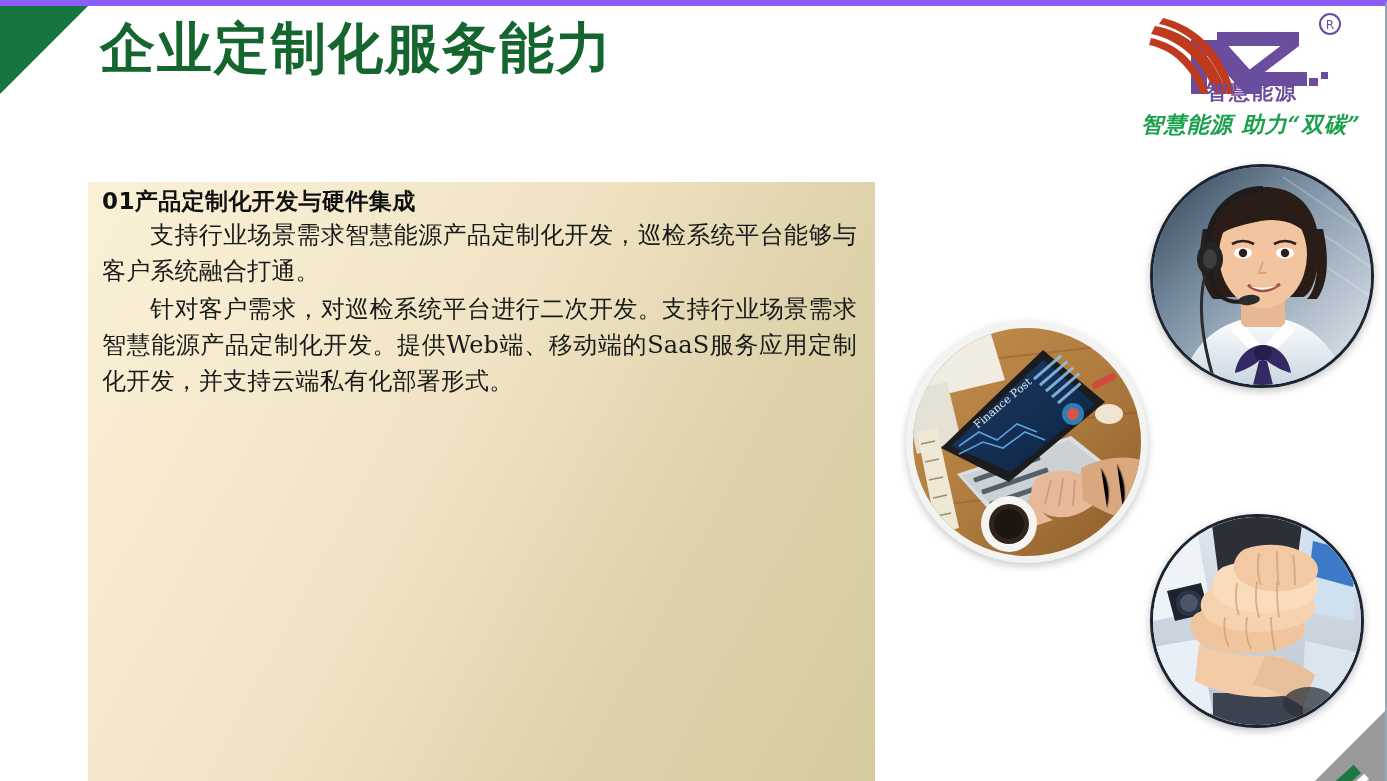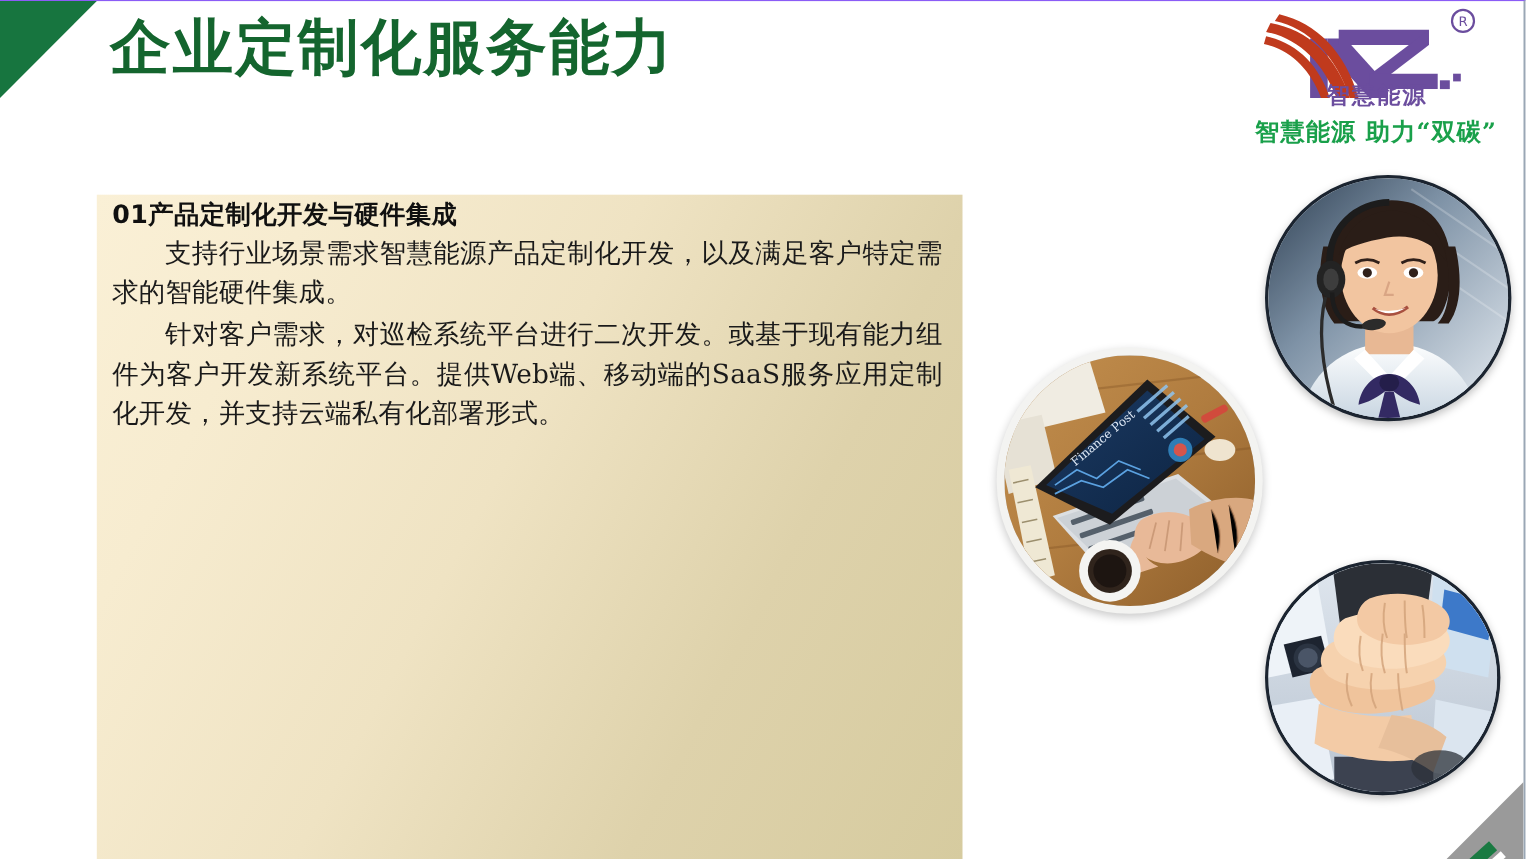"企业定制化服务能力" .slide { border-top: 1px solid #8b5cf6 -> 6px solid #8b5cf6 }
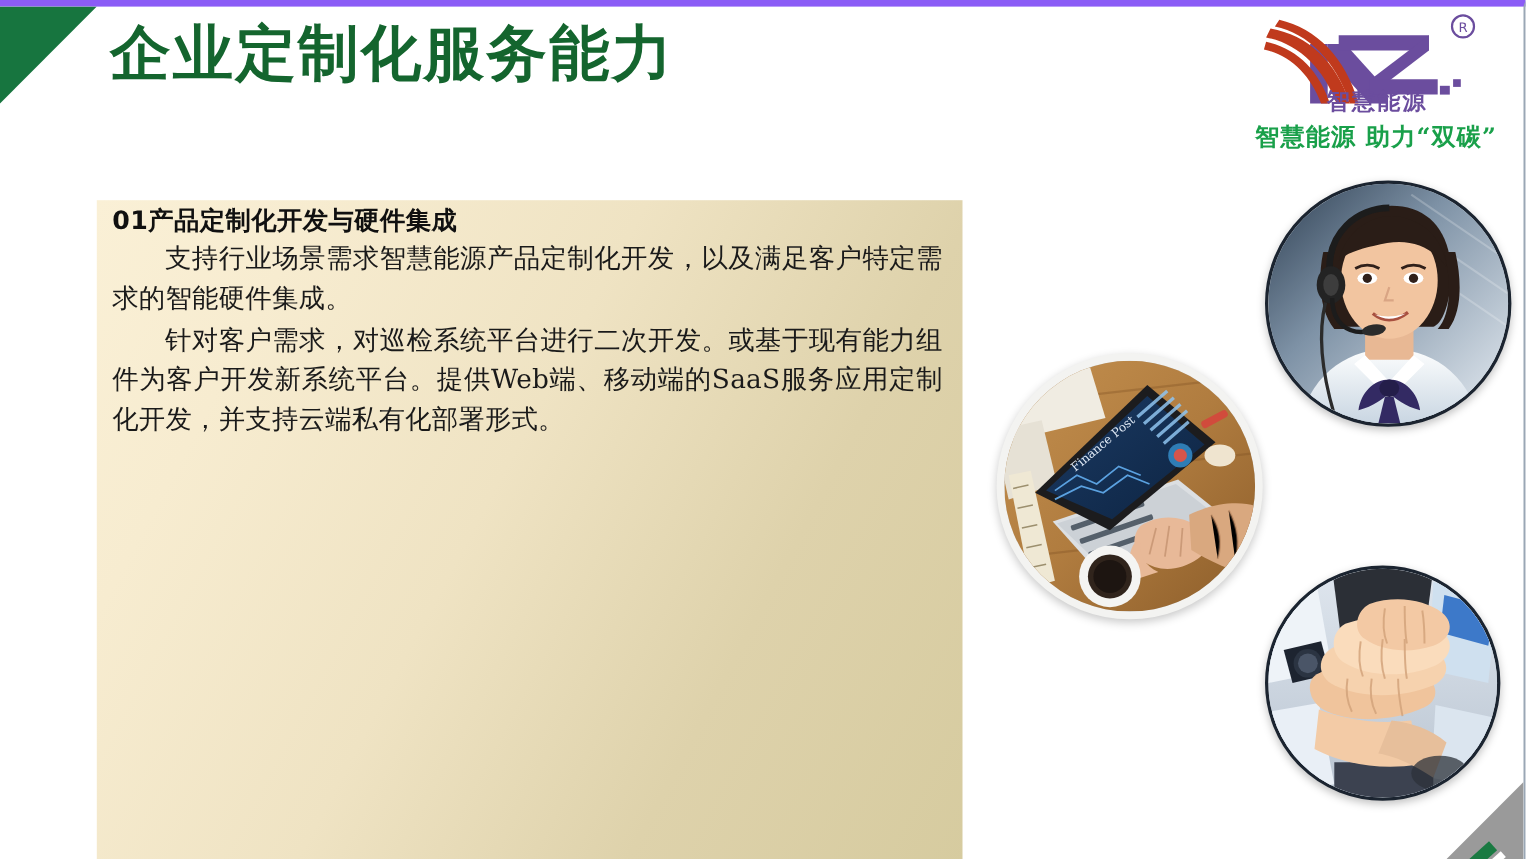"智慧能源 助力“双碳”" .logo-tagline { font-style: none -> italic }
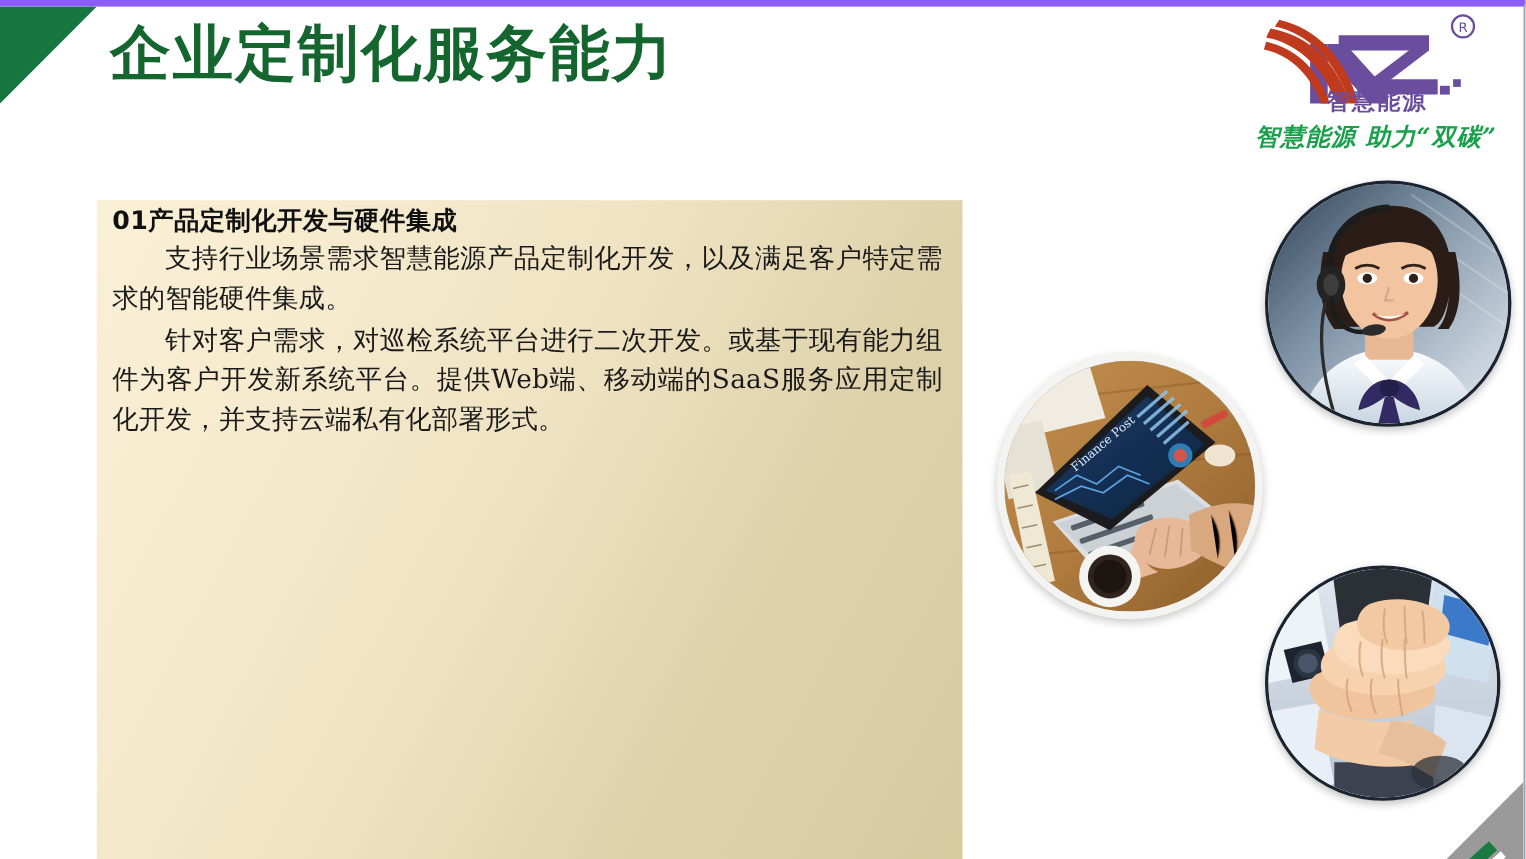"支持行业场景需求智慧能源产品定制化开发，以及满足客户特定需求的智能硬件集成。" div.sec-body { text: 以及满足客户特定需求的智能硬件集成 -> 巡检系统平台能够与客户系统融合打通 }
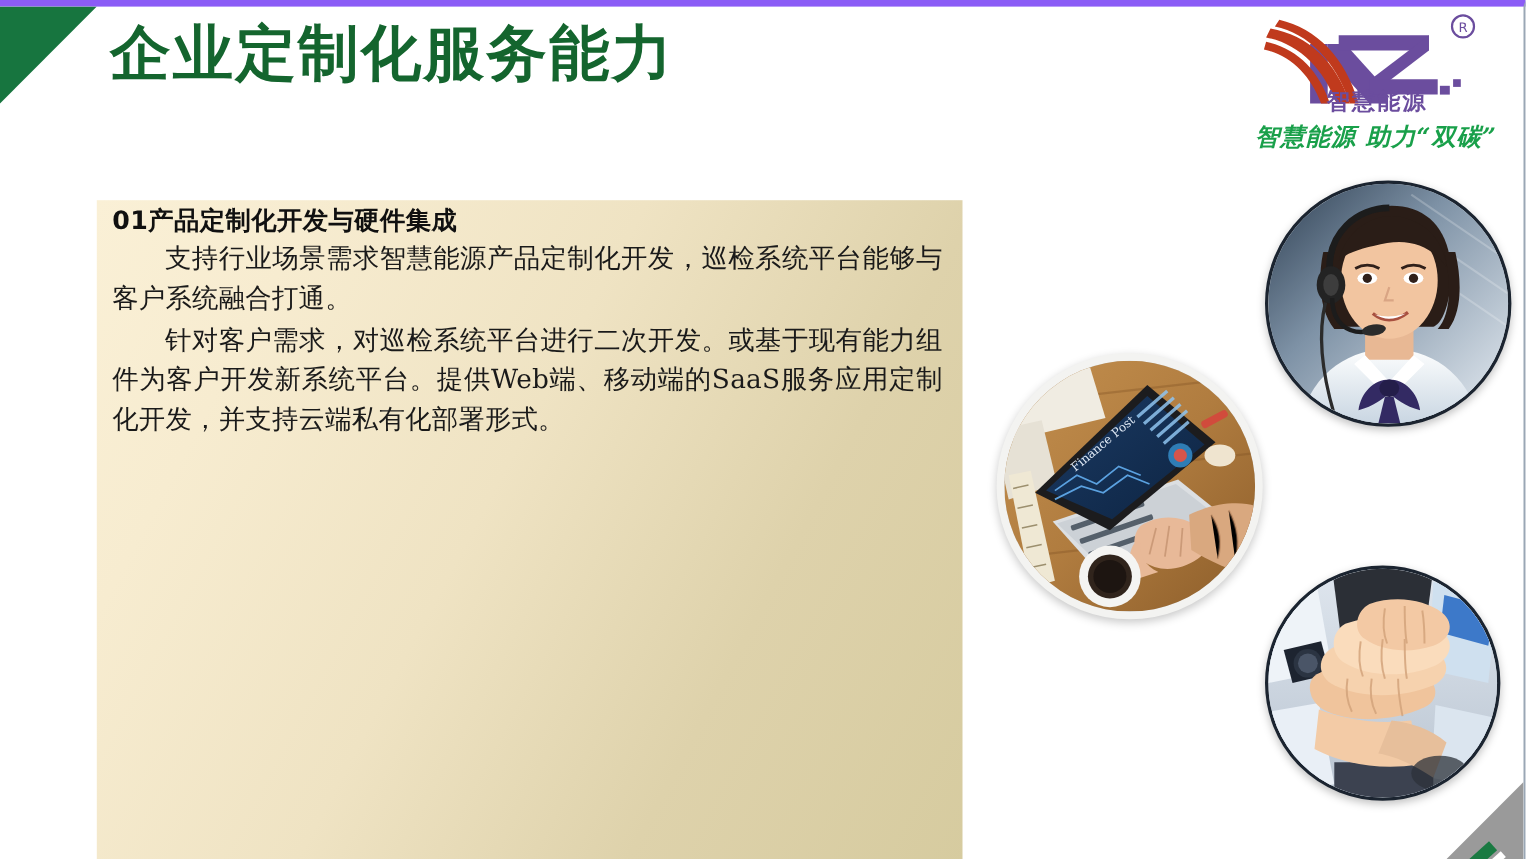"针对客户需求，对巡检系统平台进行二次开发。或基于现有能力组件为客户开发新系统平台" div.sec-body { text: 或基于现有能力组件为客户开发新系统平台 -> 支持行业场景需求智慧能源产品定制化开发 }
